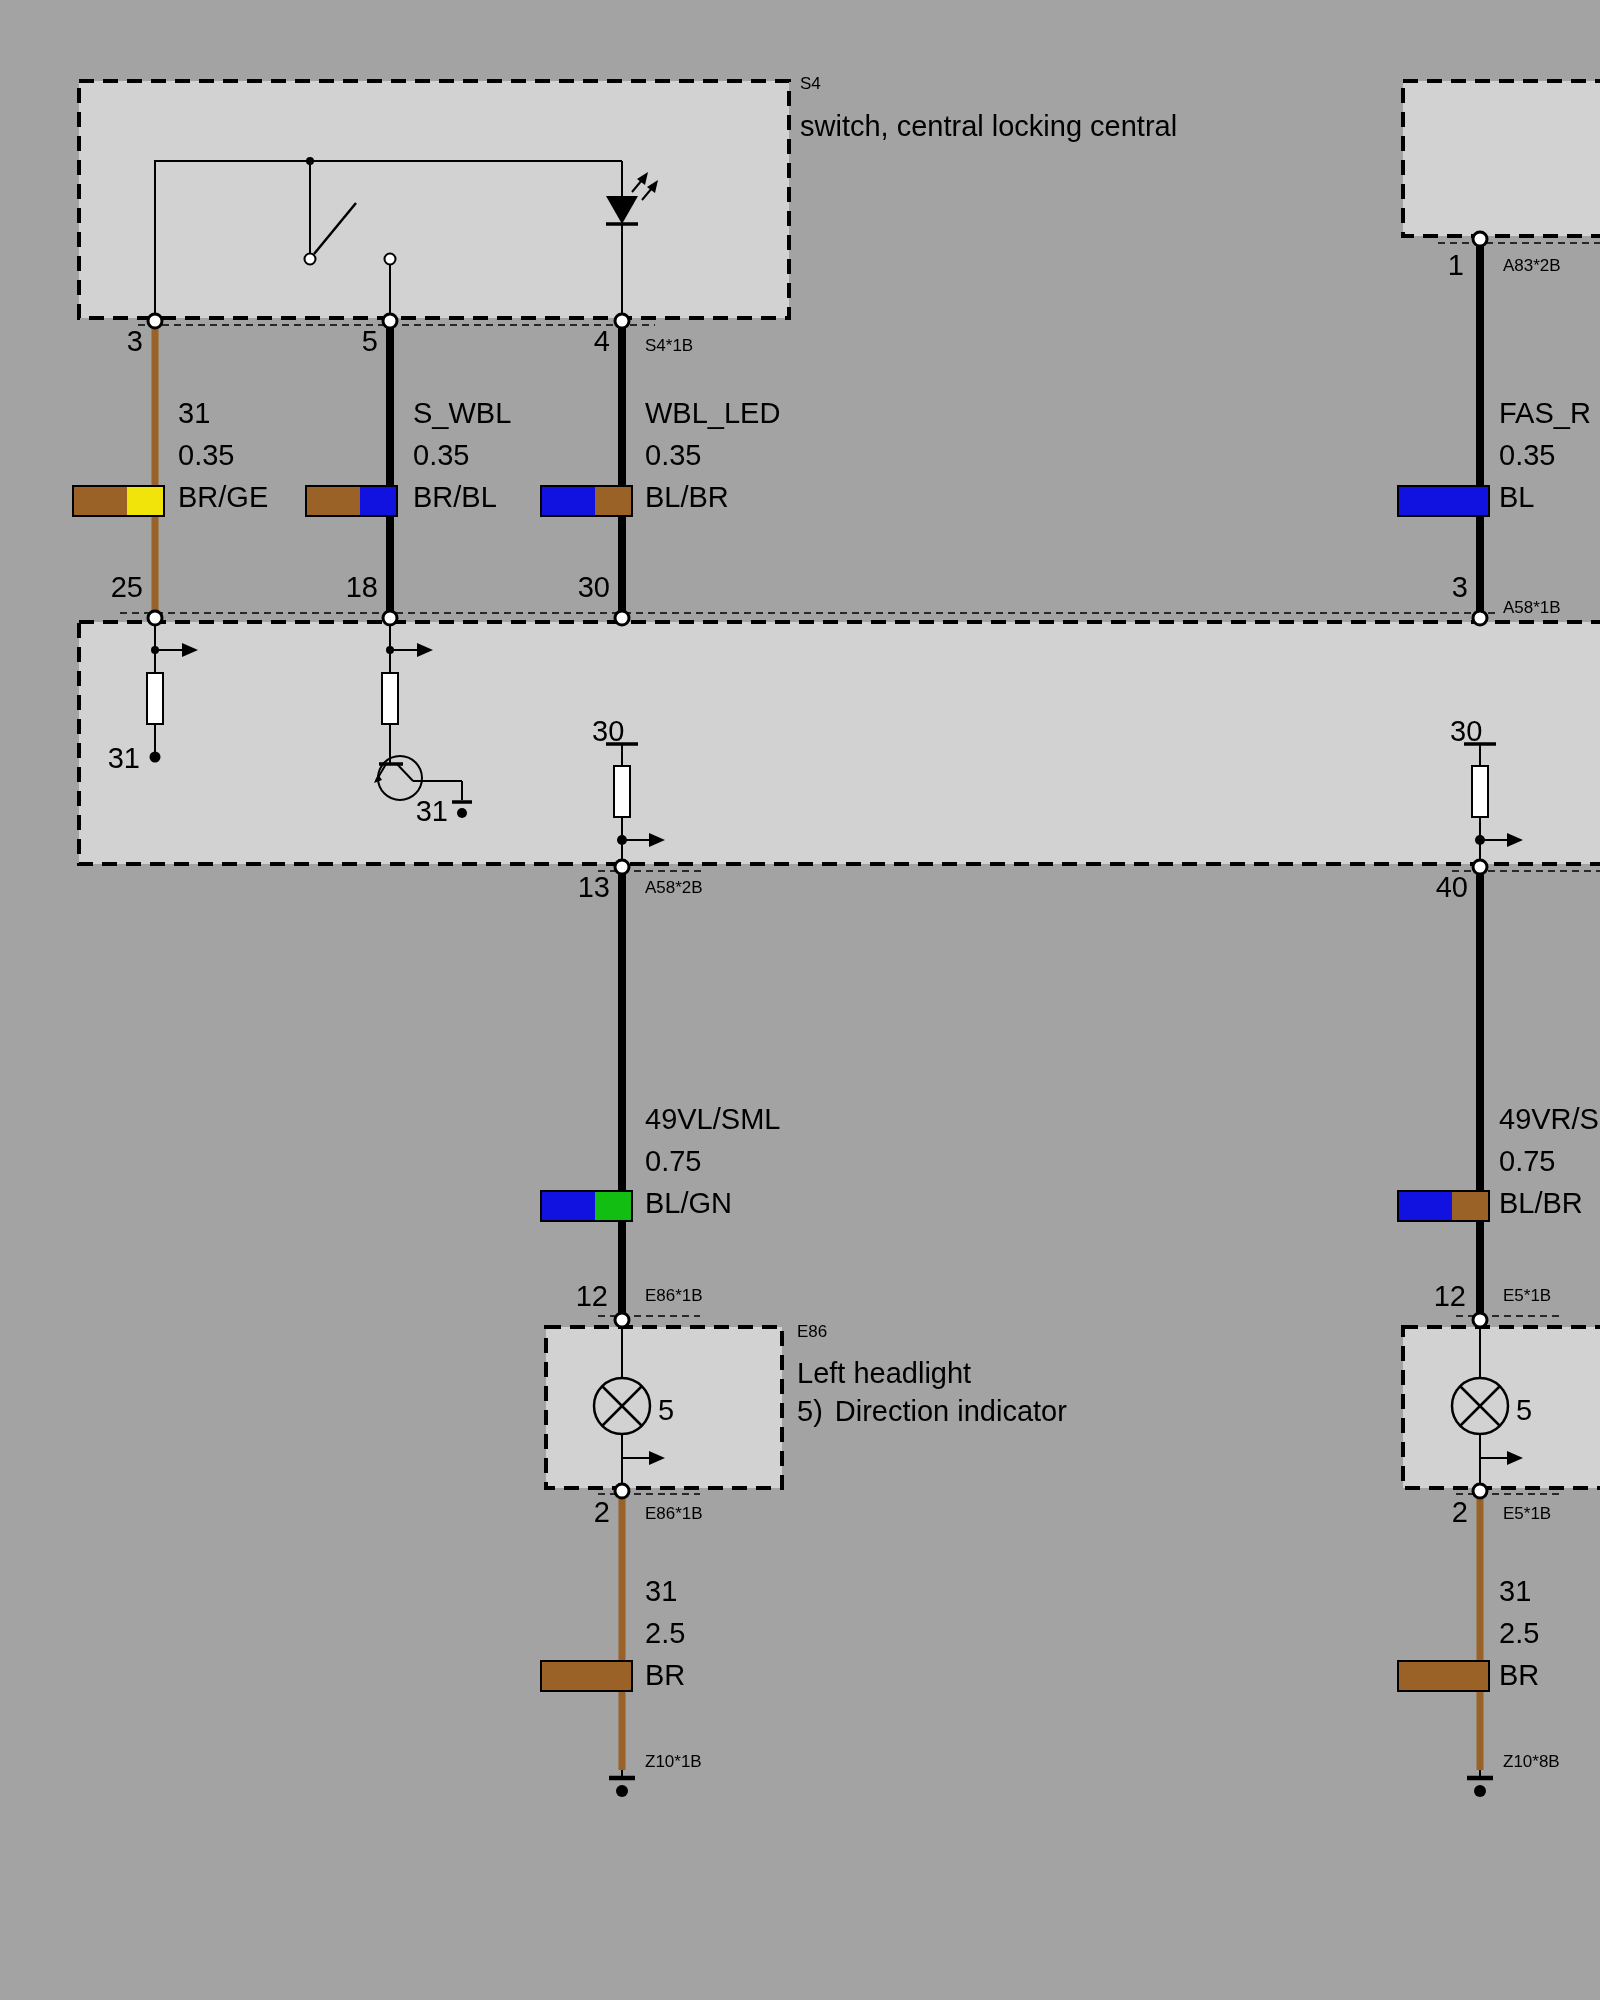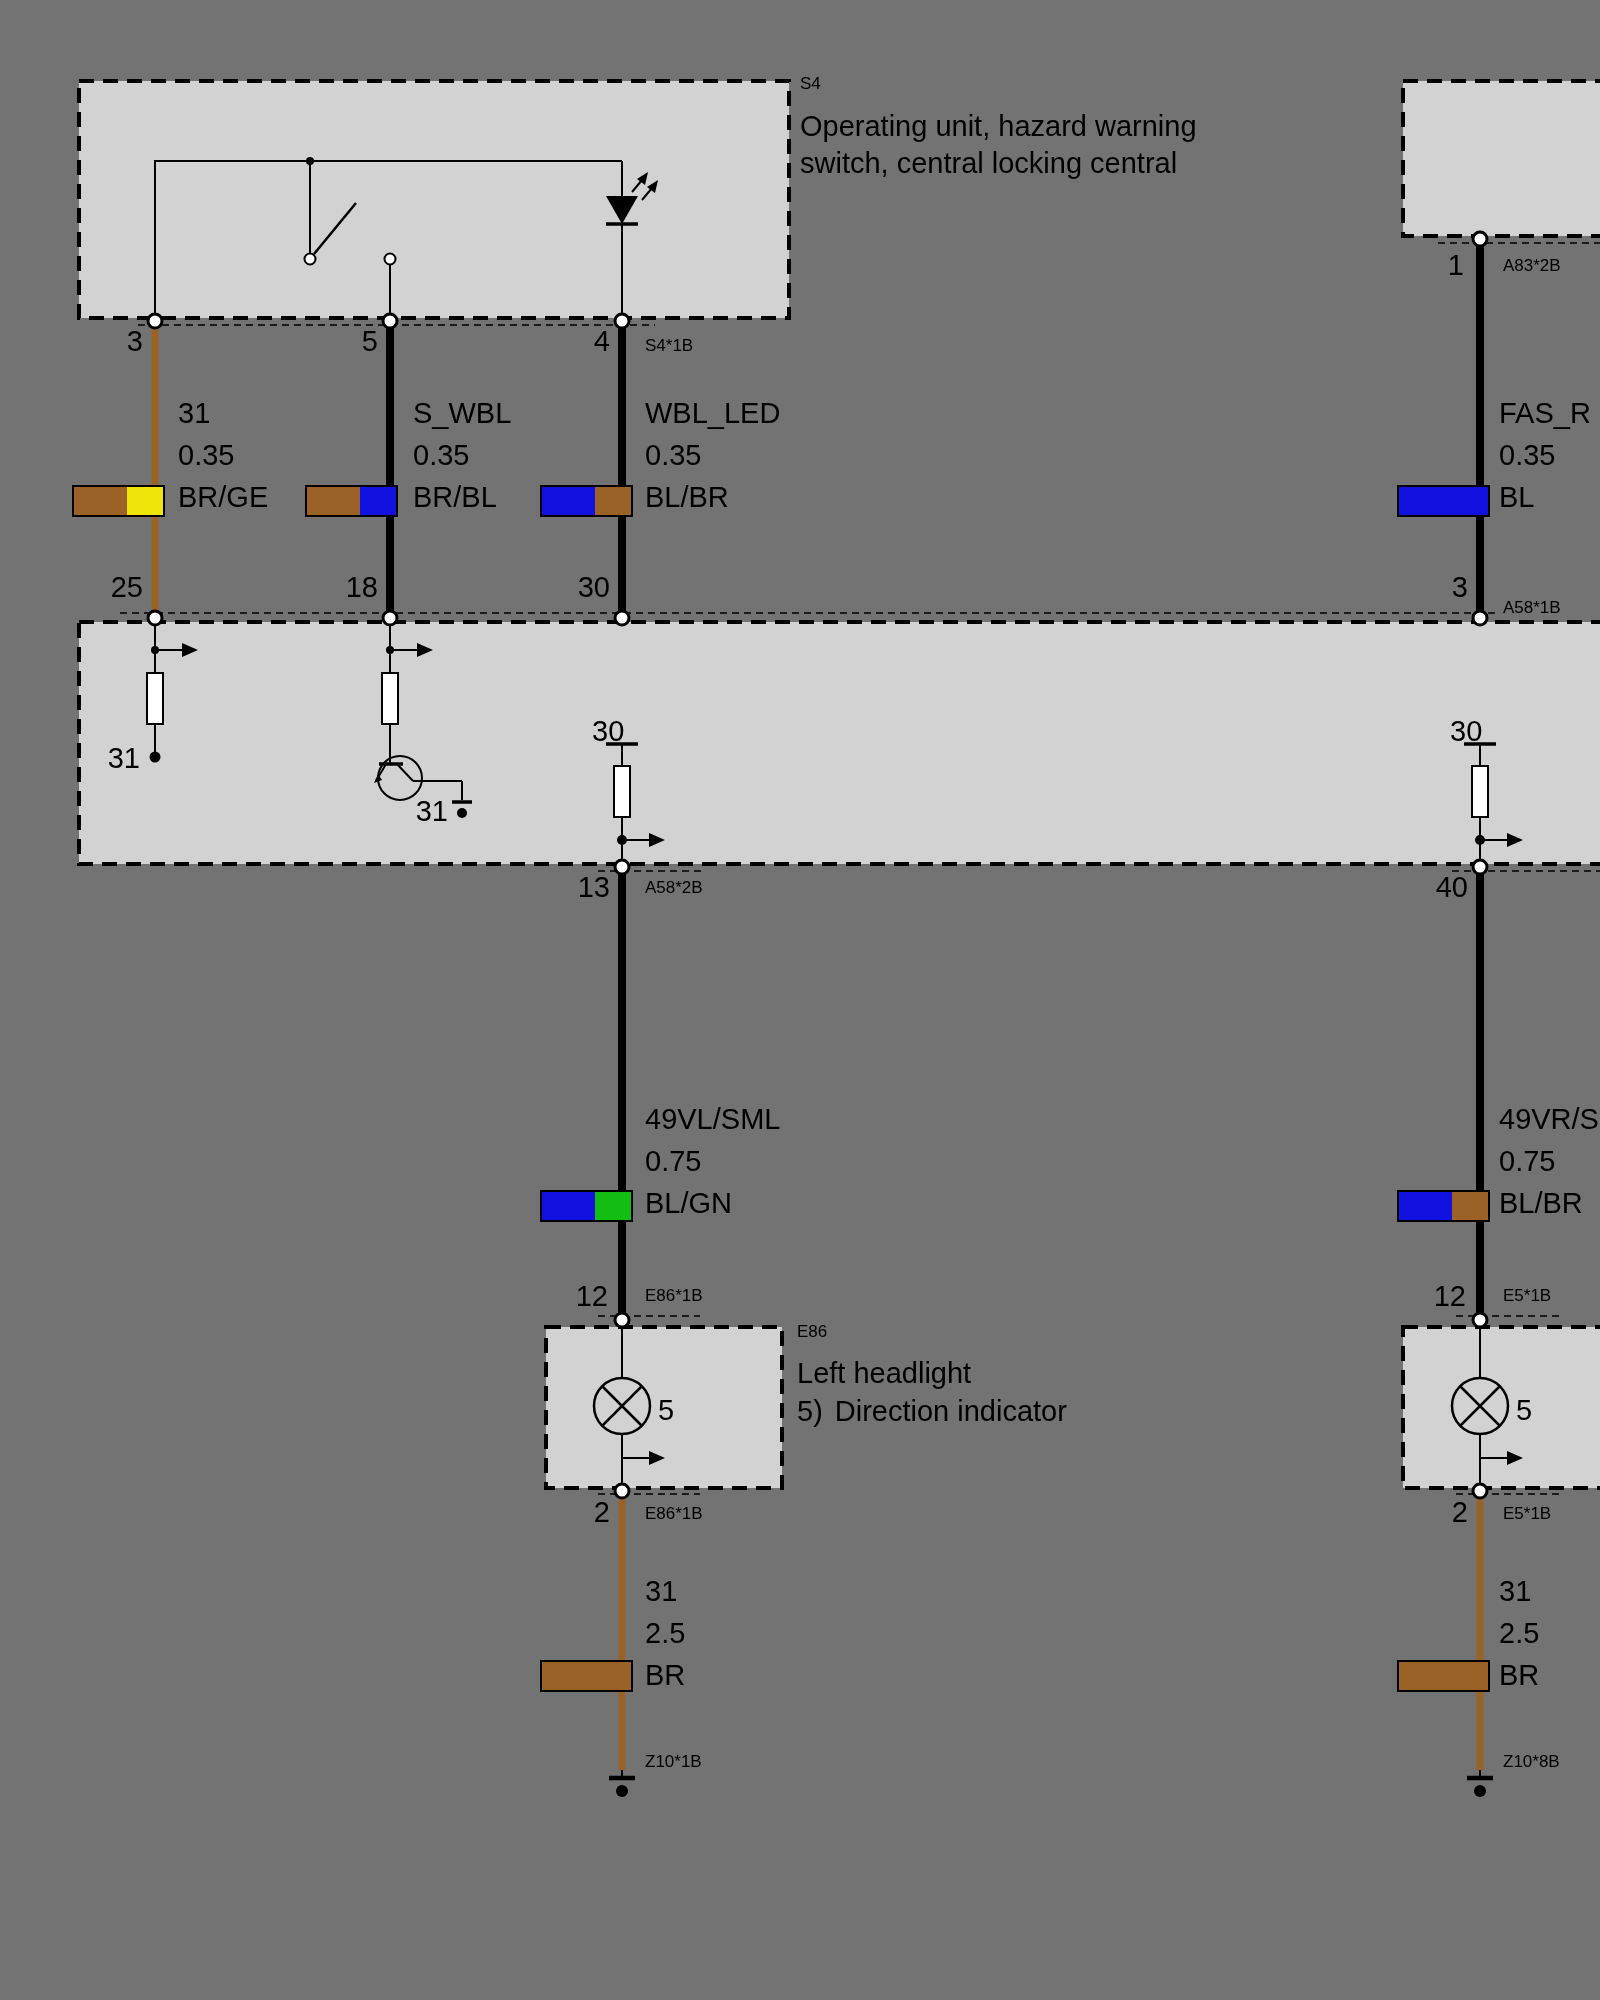"S4" .canvas { background: #737373 -> #a3a3a3 }
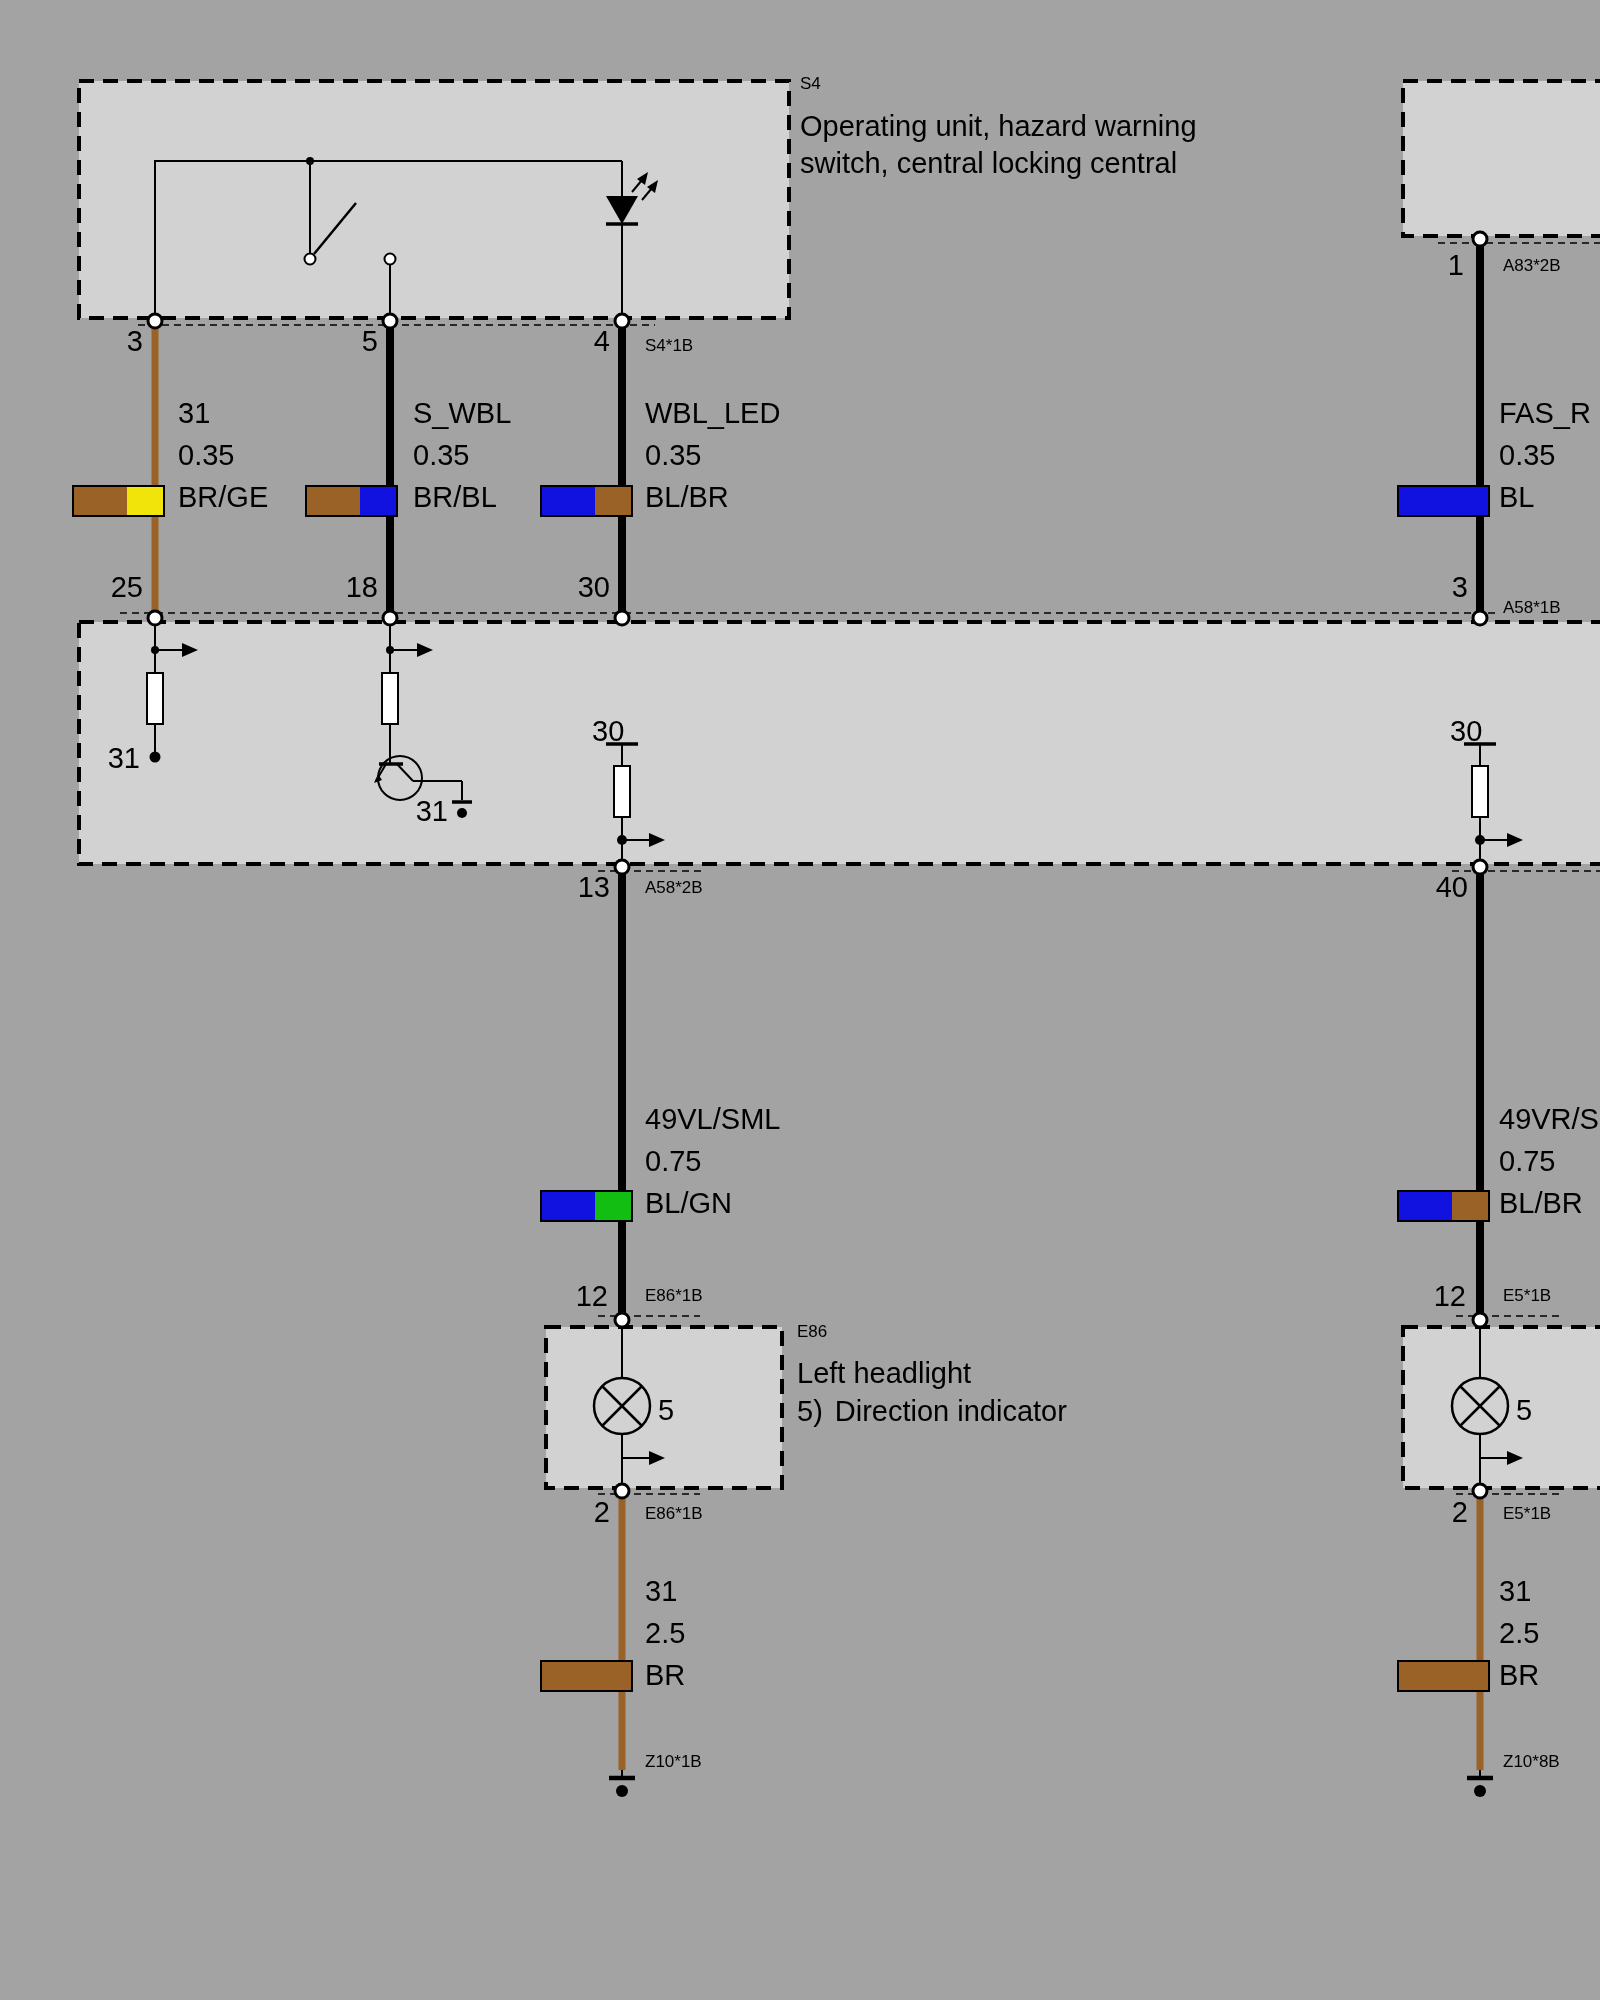"Operating unit, hazard warning" span { html: <span>Operating unit, hazard warning</span> -> none }
